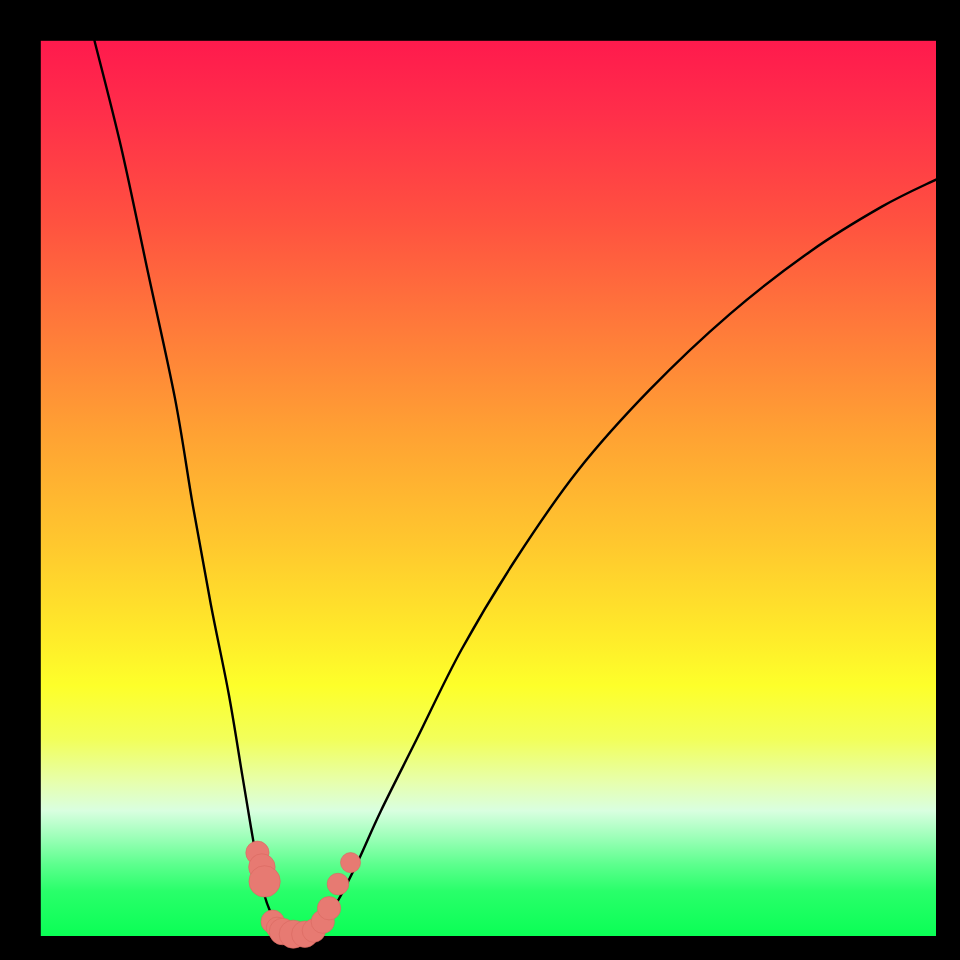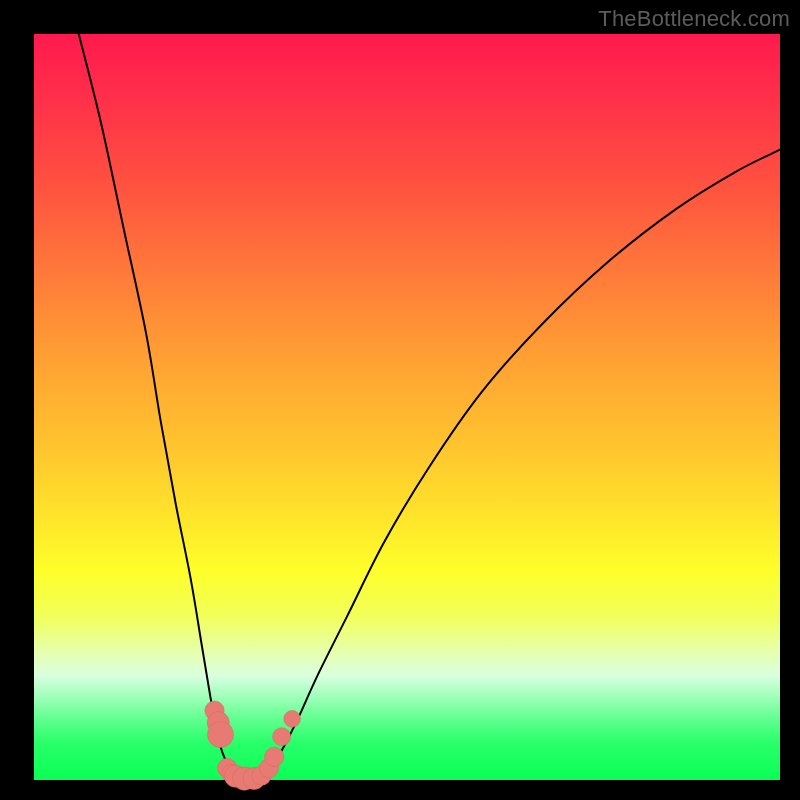"TheBottleneck.com" div.watermark { html: <div>TheBottleneck.com</div> -> none }
